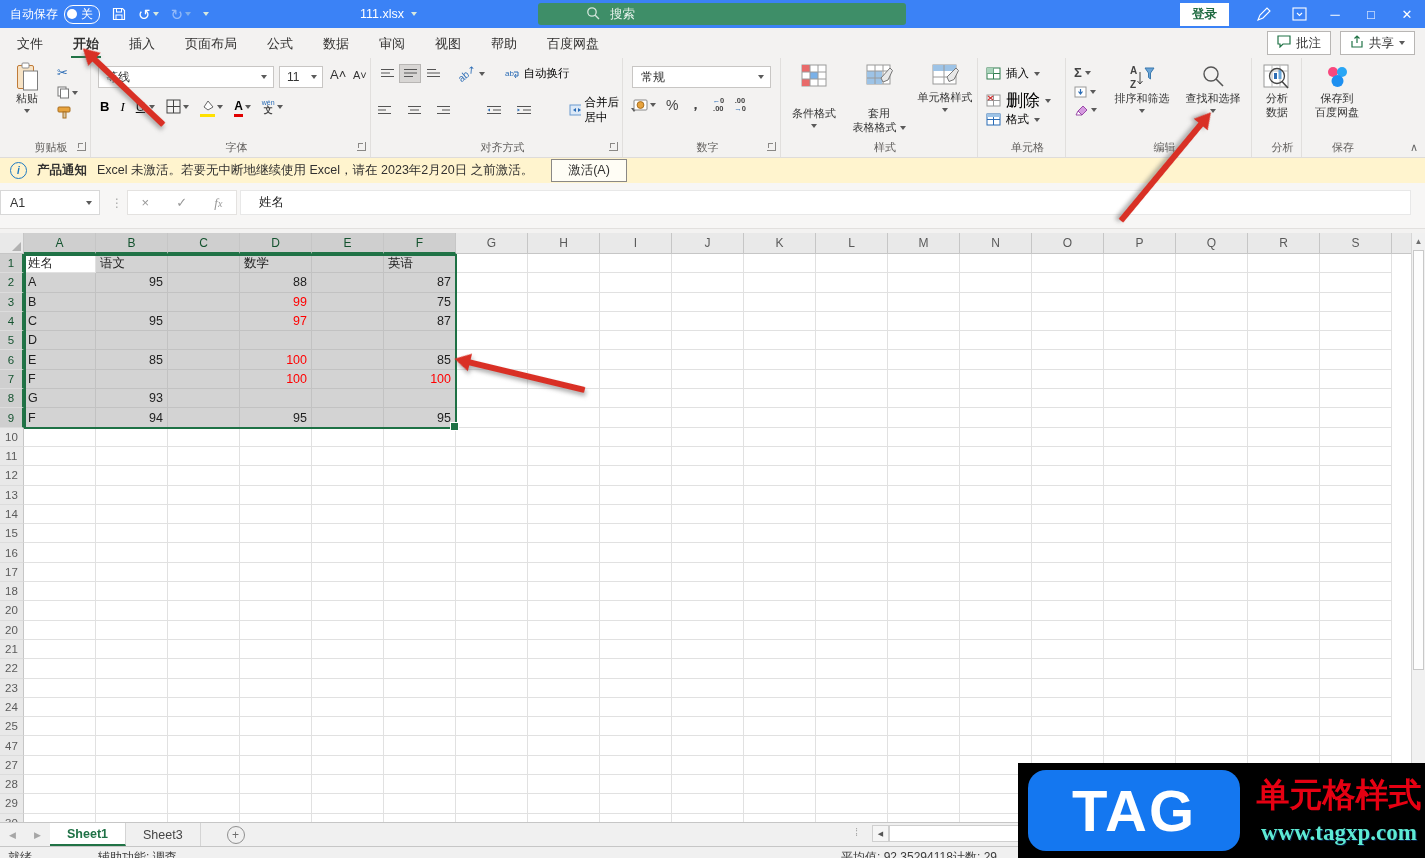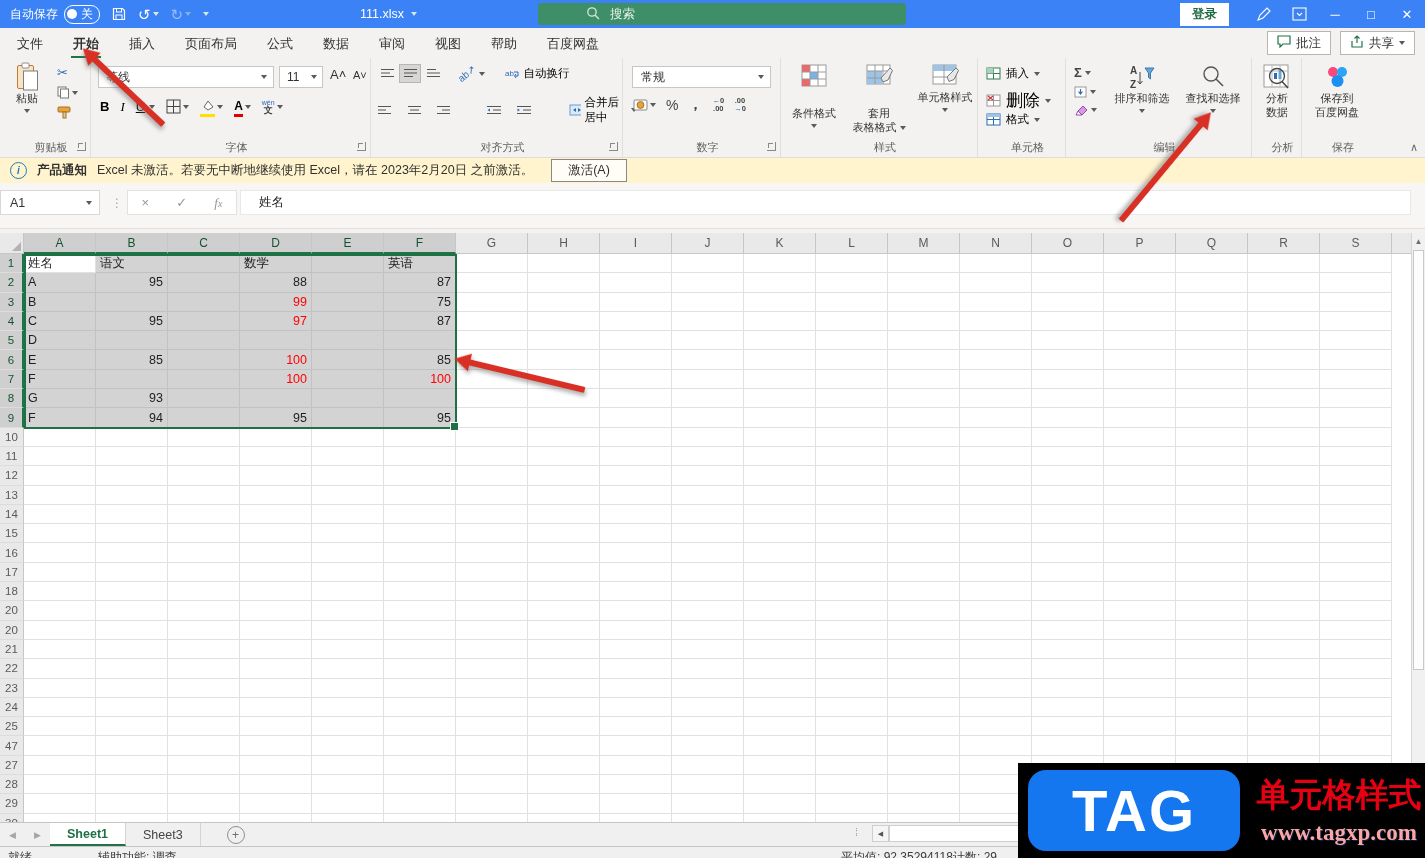"www.tagxp.com" .wm-url { color: #fca5a5 -> #5eead4 }
